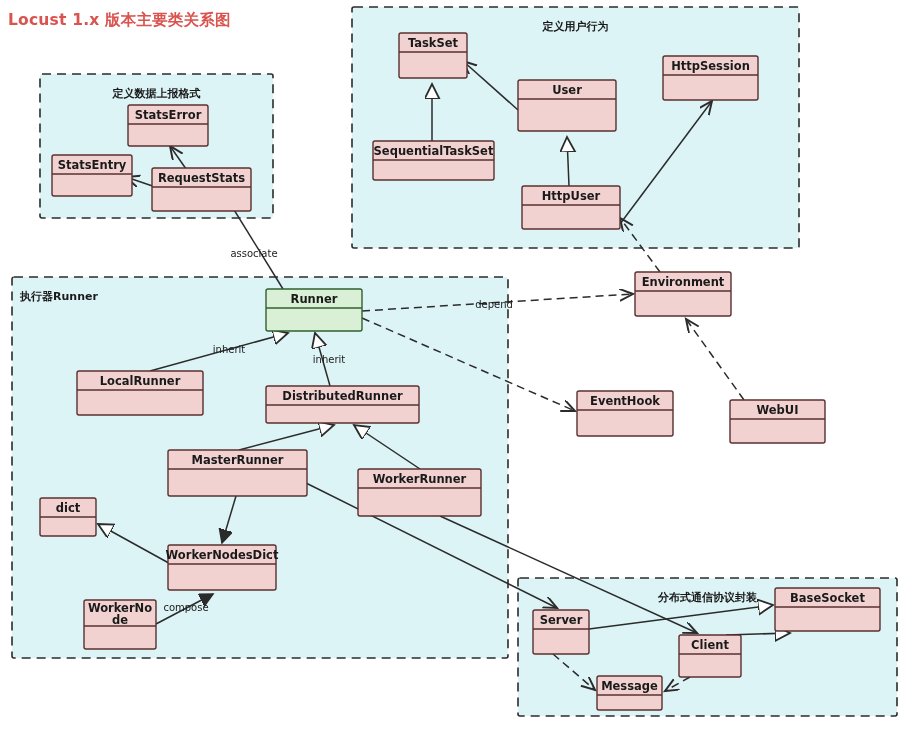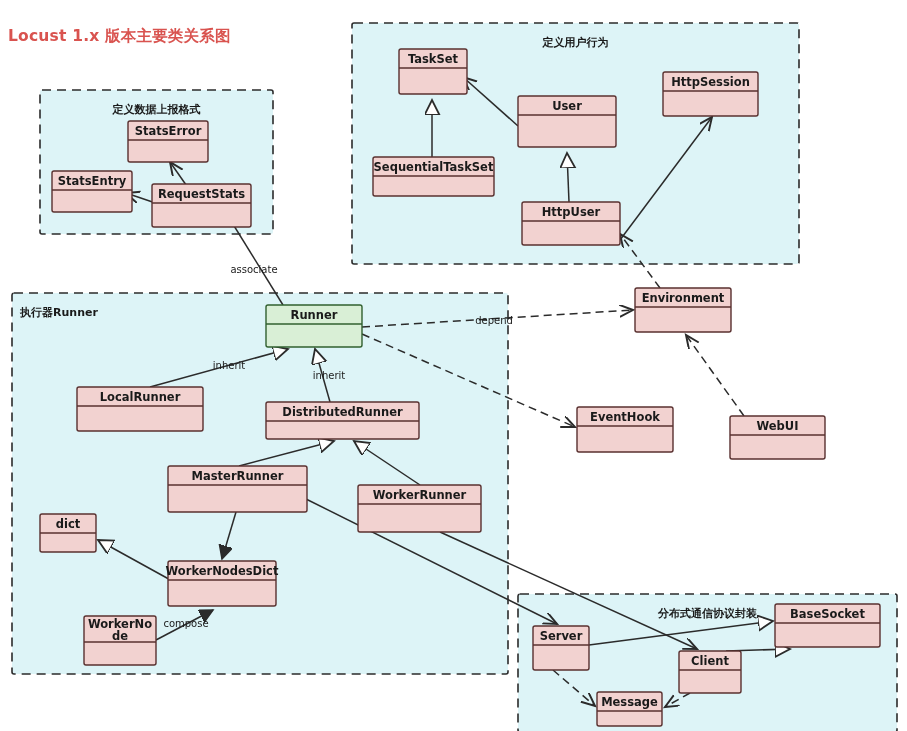"Locust 1.x 版本主要类关系图" #diagram-root { top: 16px -> 0 }
